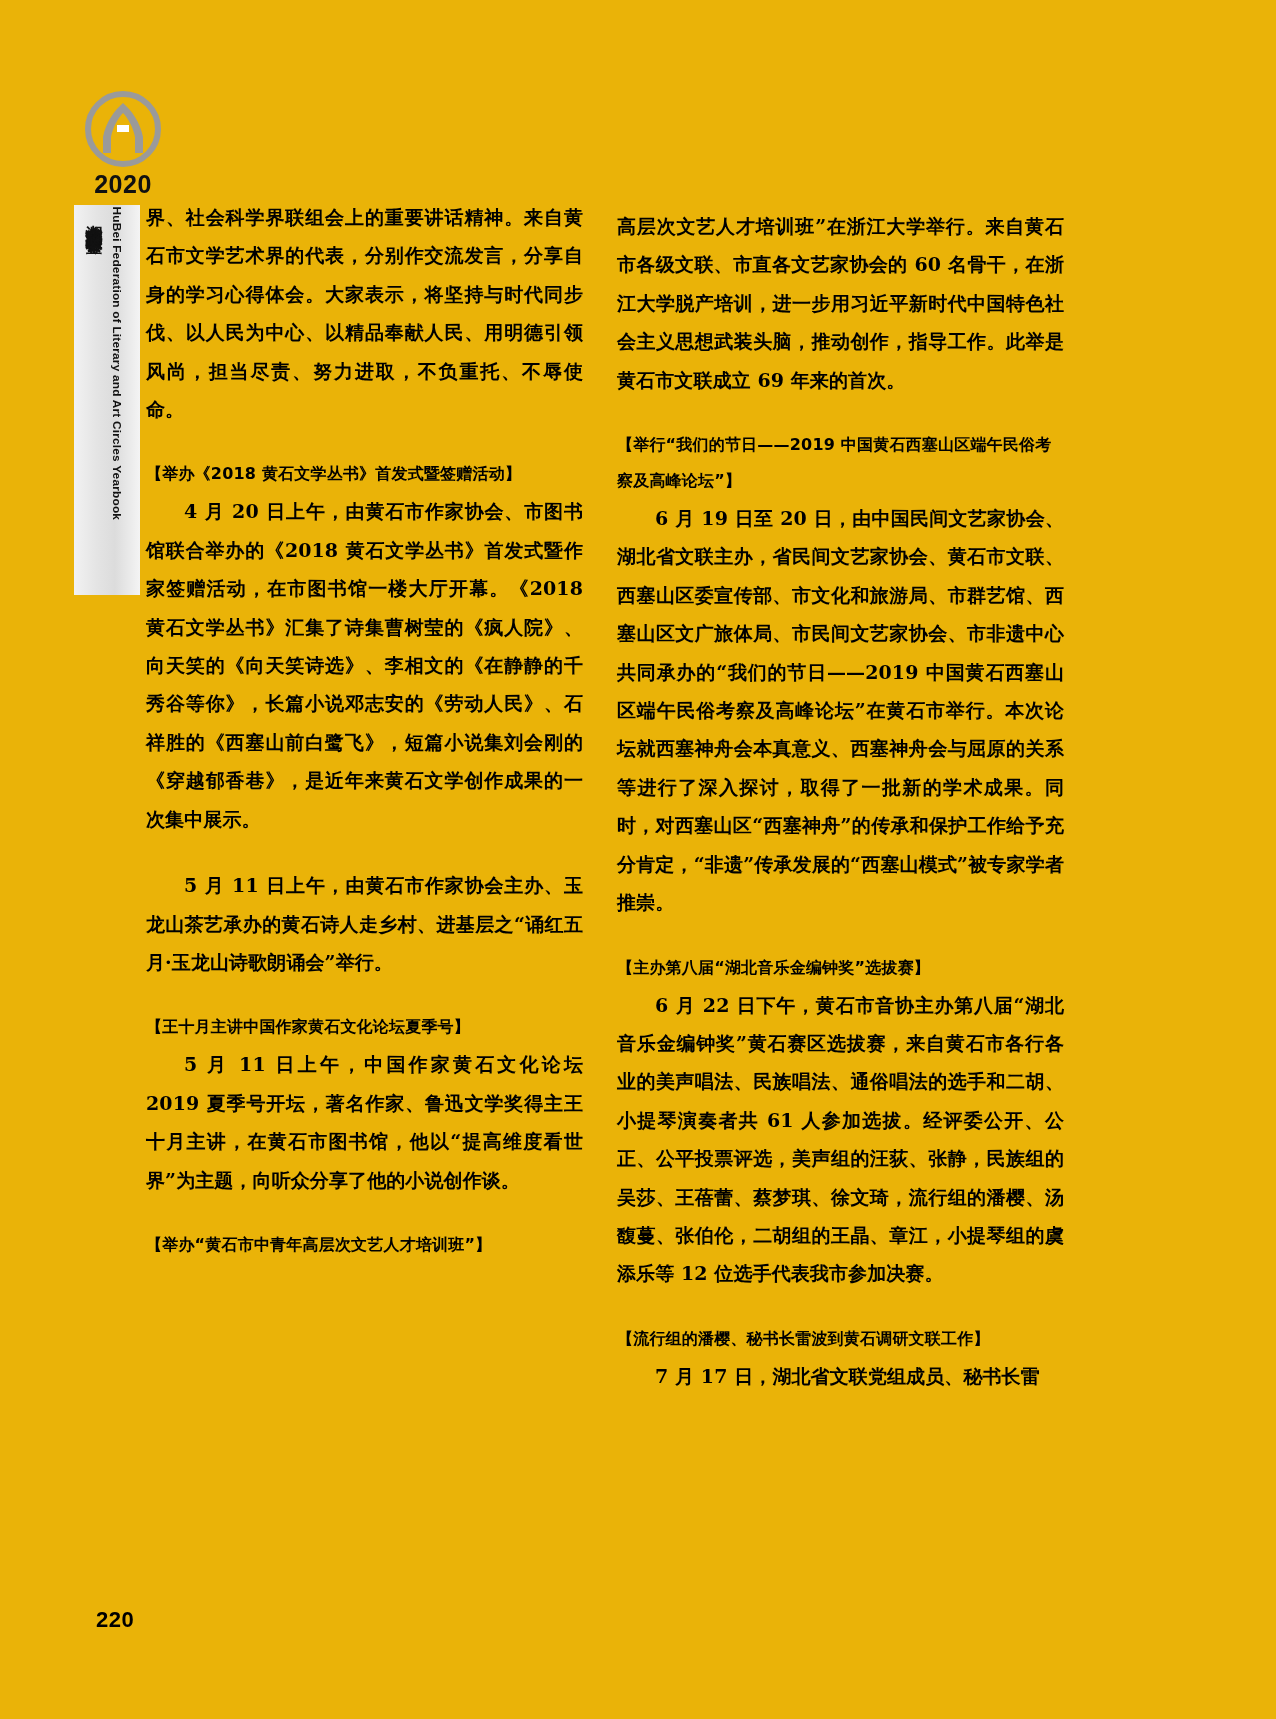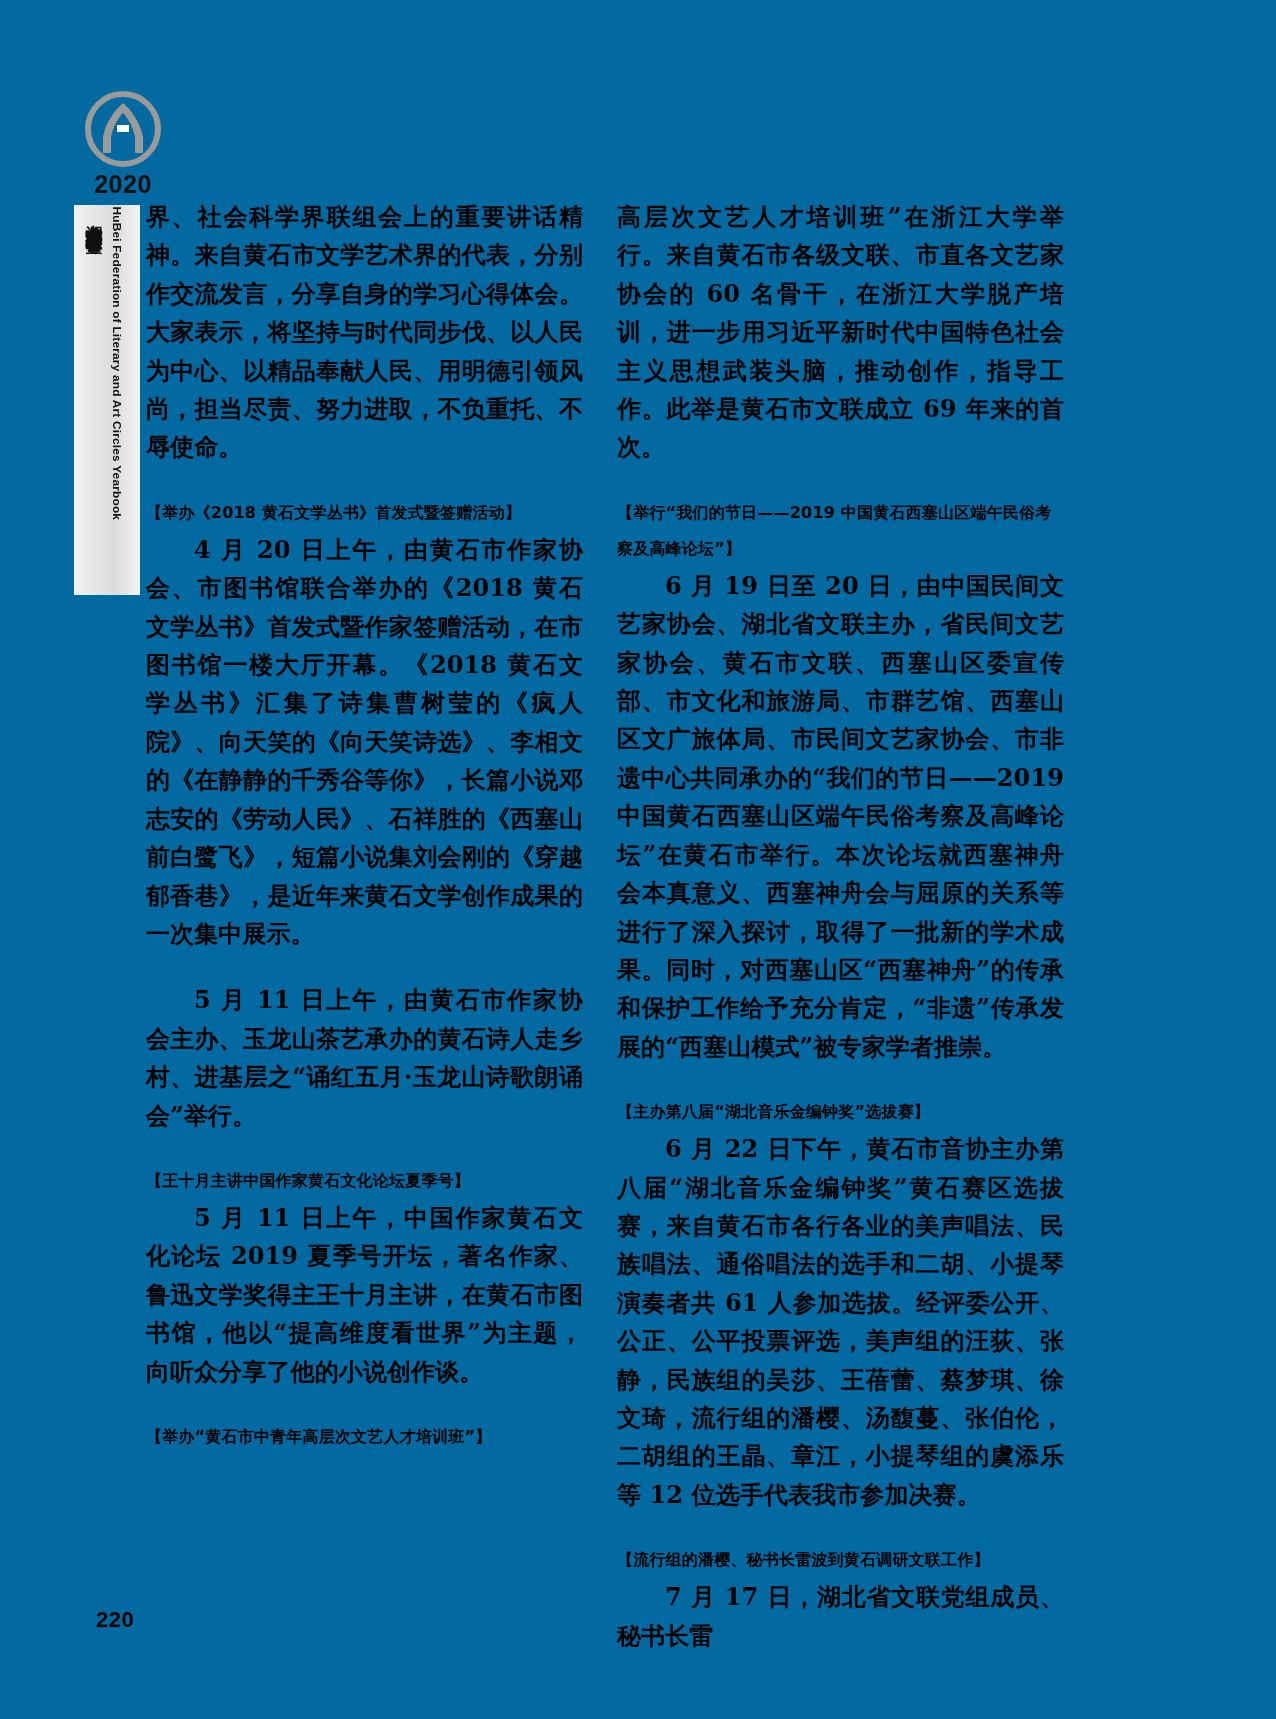"2020" .page { background: #0369a1 -> #eab308 }
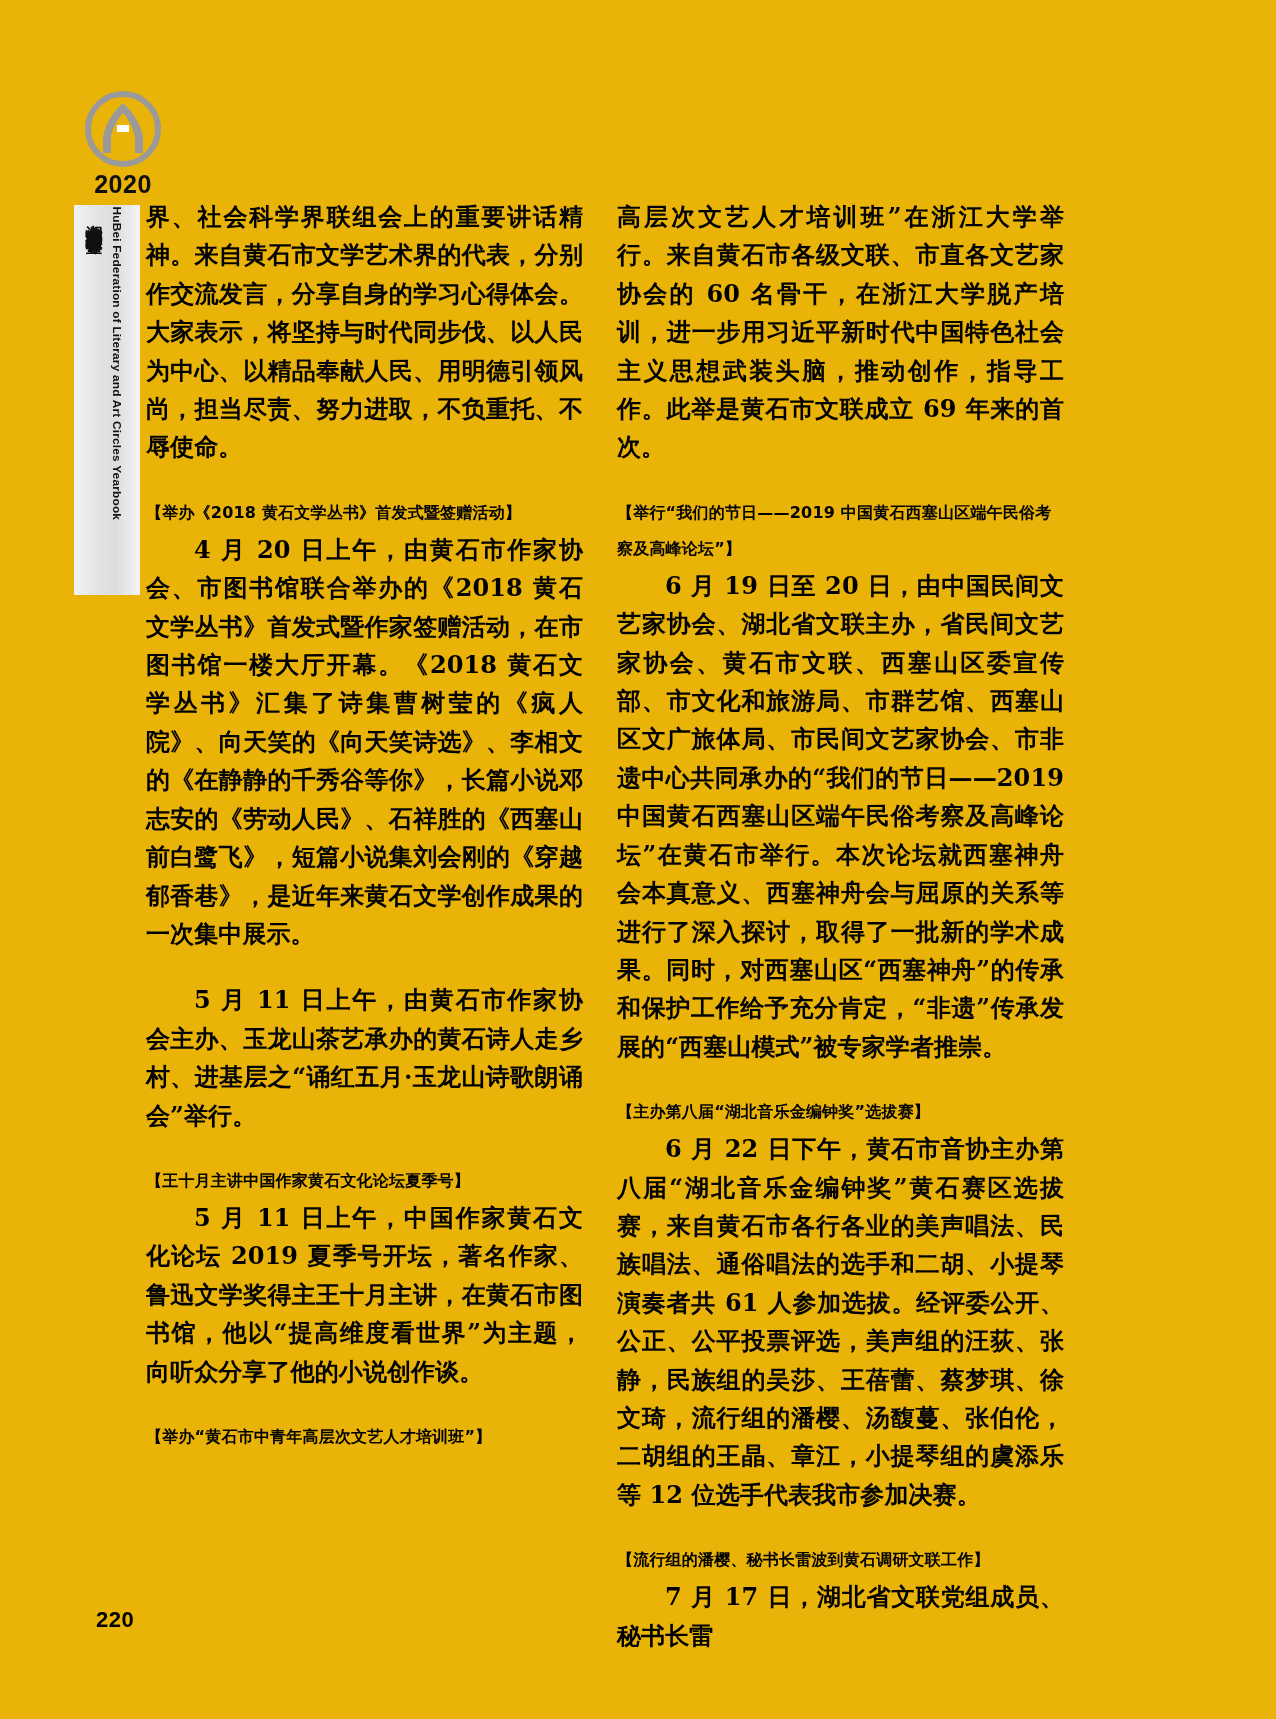"界、社会科学界联组会上的重要讲话精神。来自黄石市文学艺术界的代表，分别作交流发言" .body-p { font-size: 24px -> 19px }
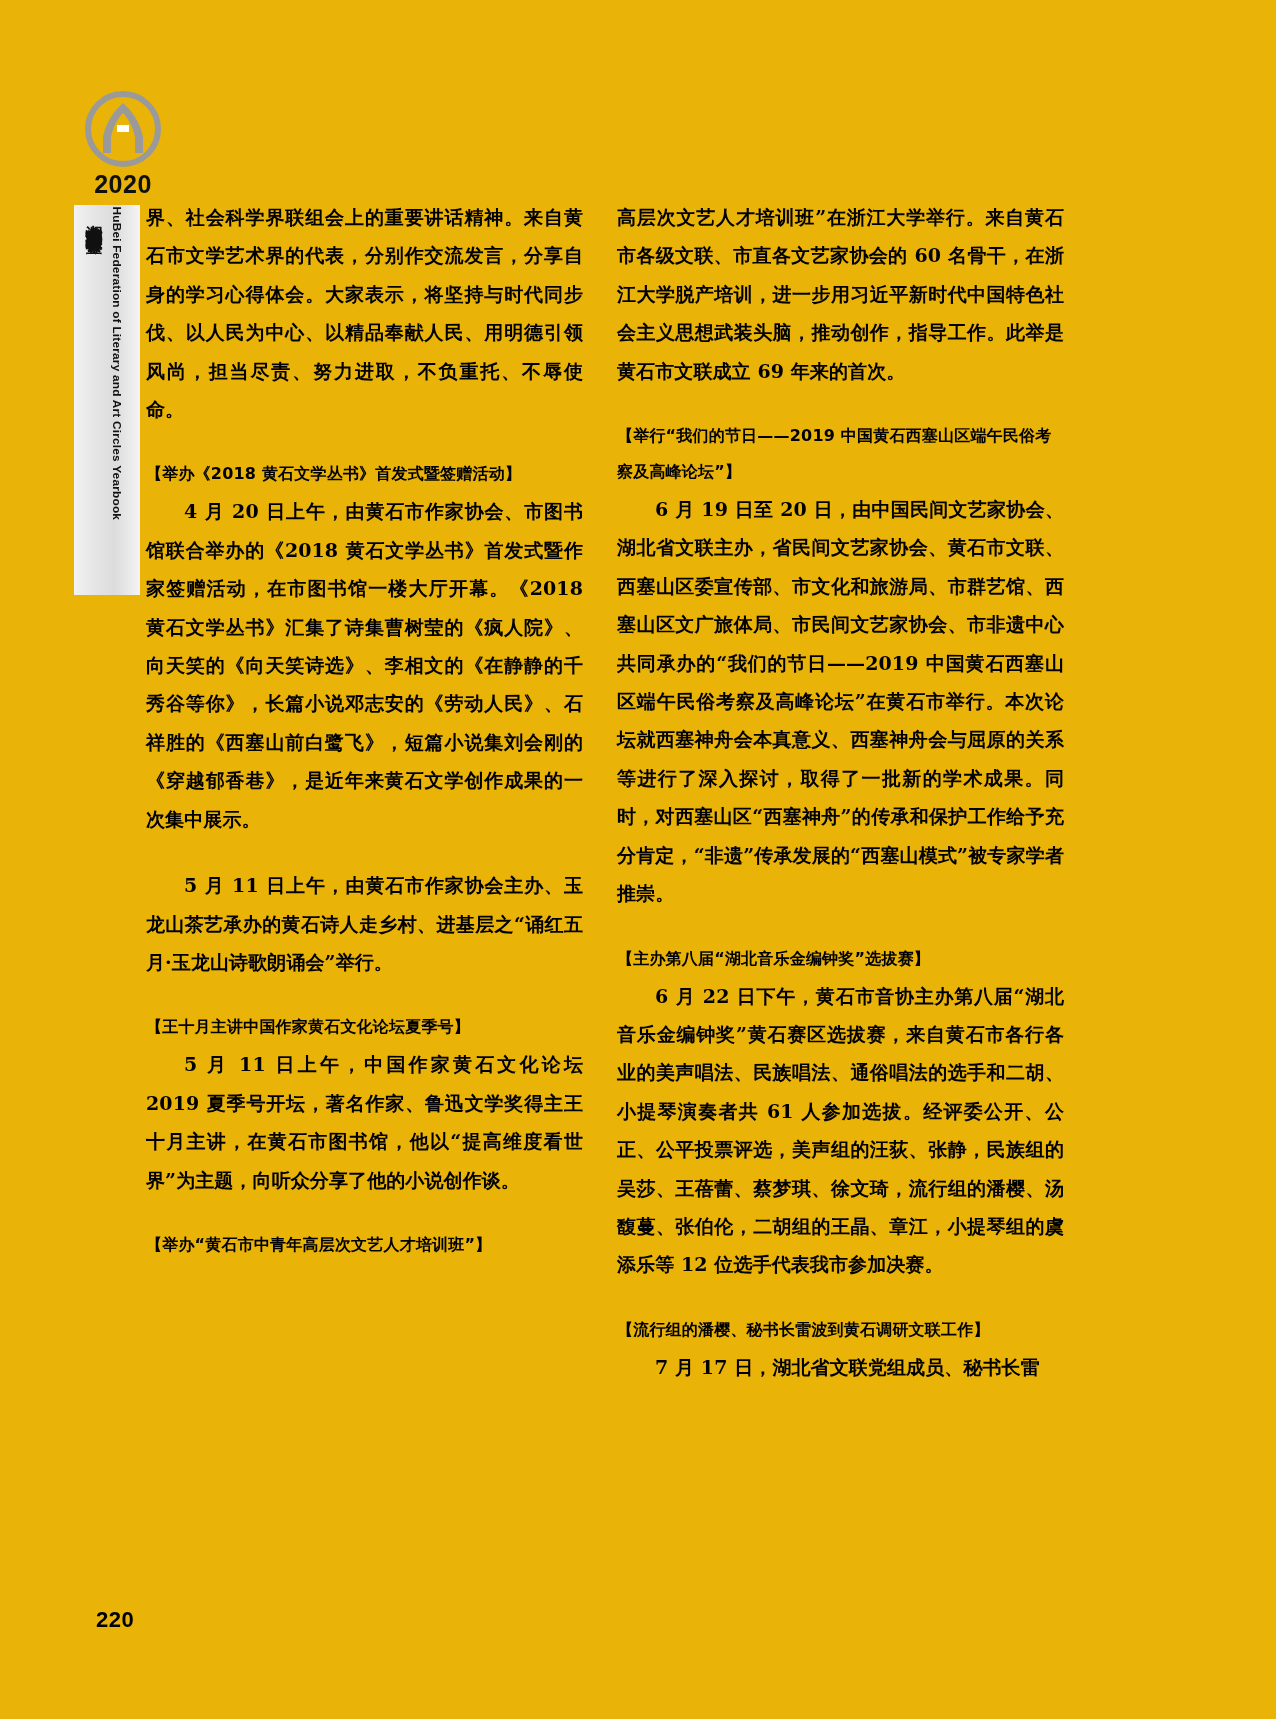"高层次文艺人才培训班”在浙江大学举行。来自黄石市各级文联、市直各文艺家协会的" .col-right { margin-top: none -> 9px }
